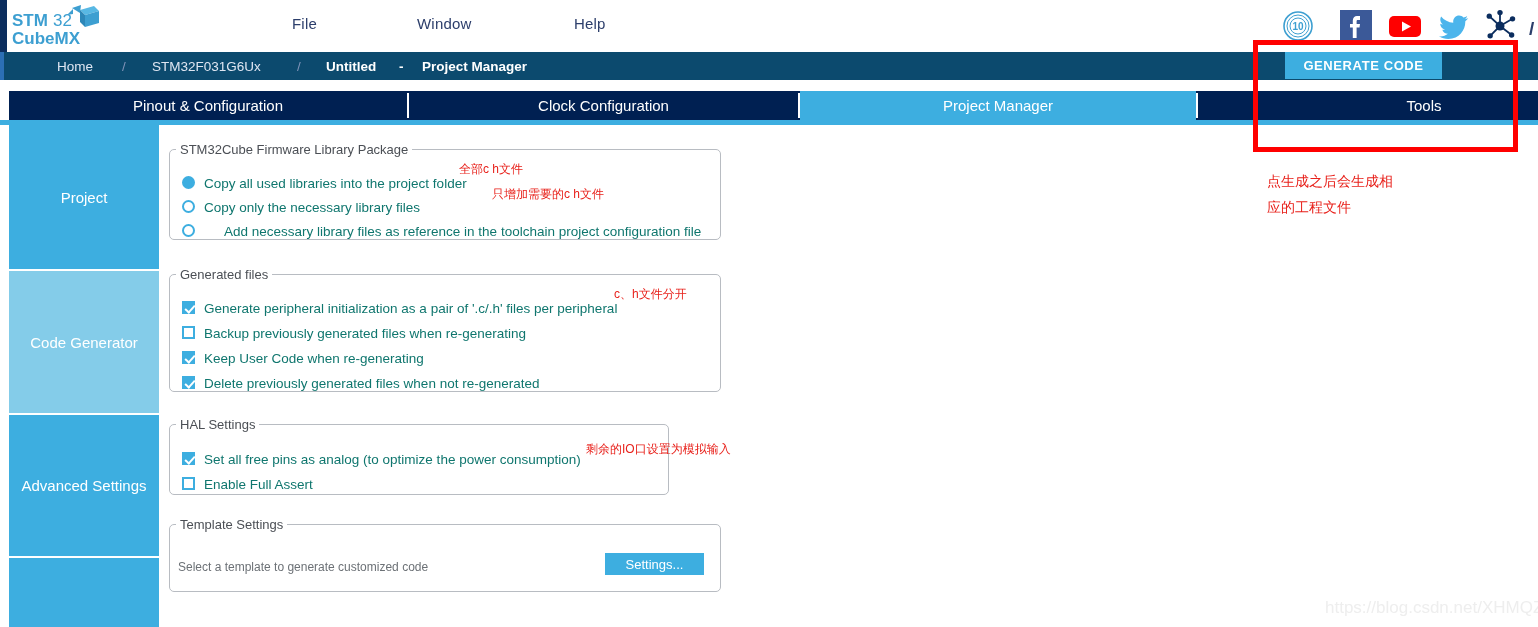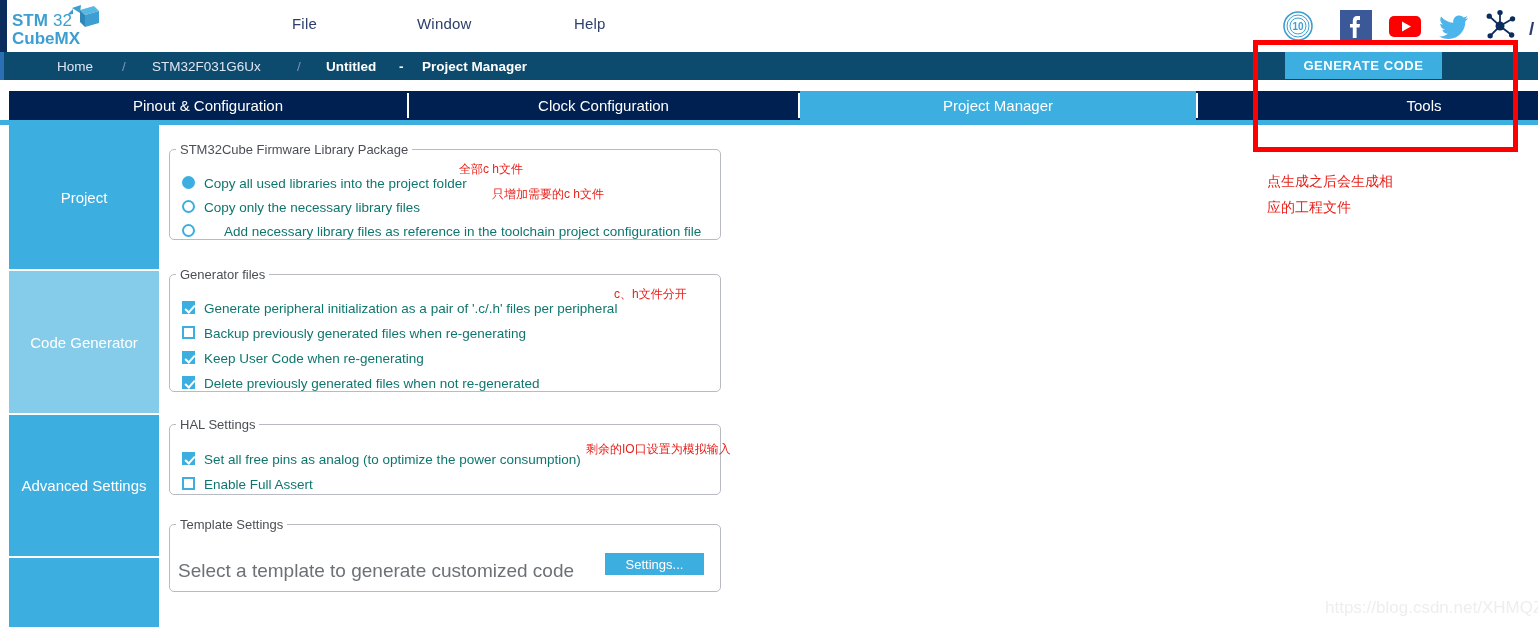"Generator files" legend { text: Generator -> Generated }
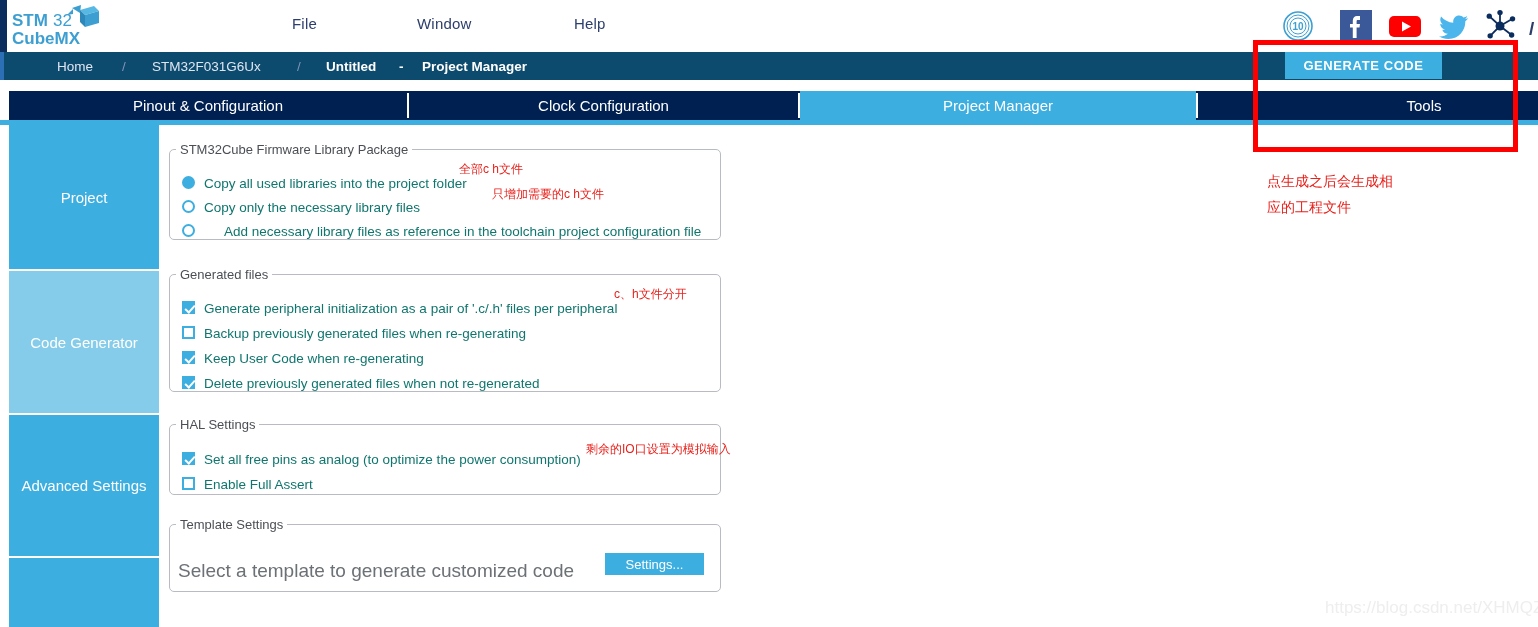"HAL Settings" .grp-hal { width: 552px -> 500px }
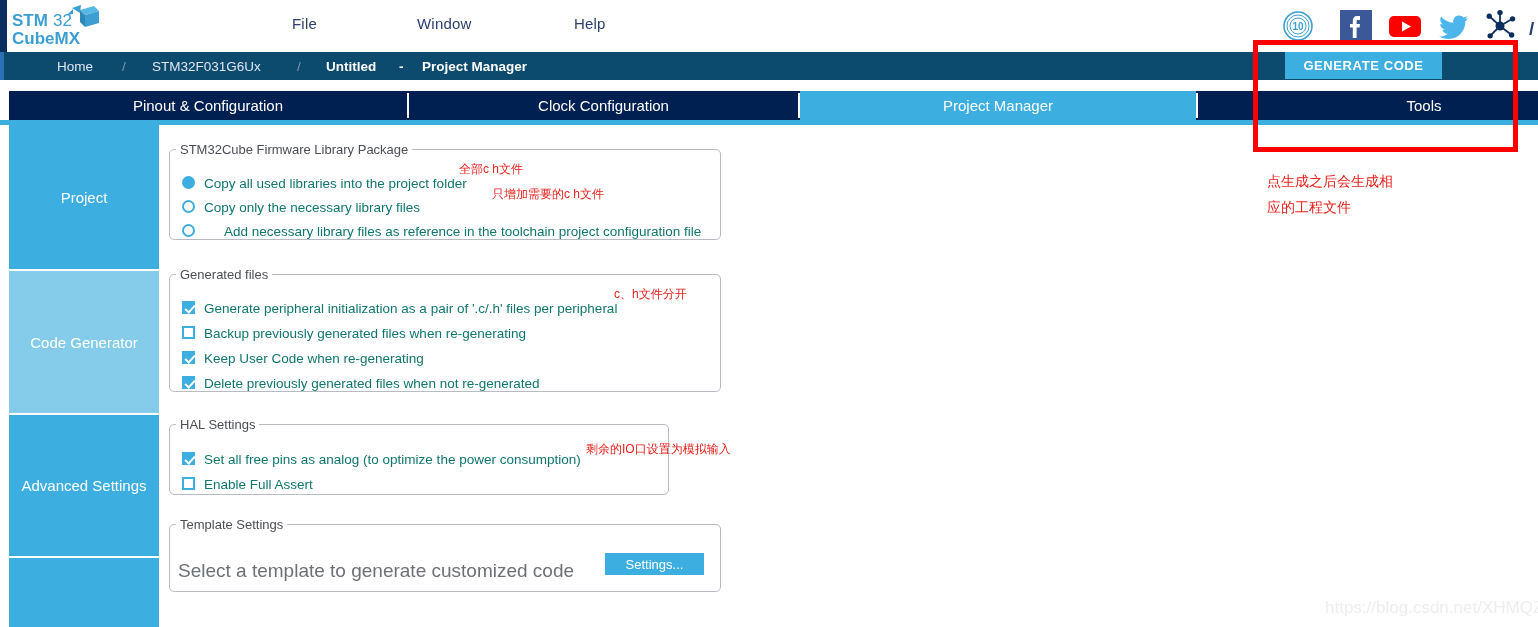"Select a template to generate" .tpl-label { font-size: 19px -> 12px }
